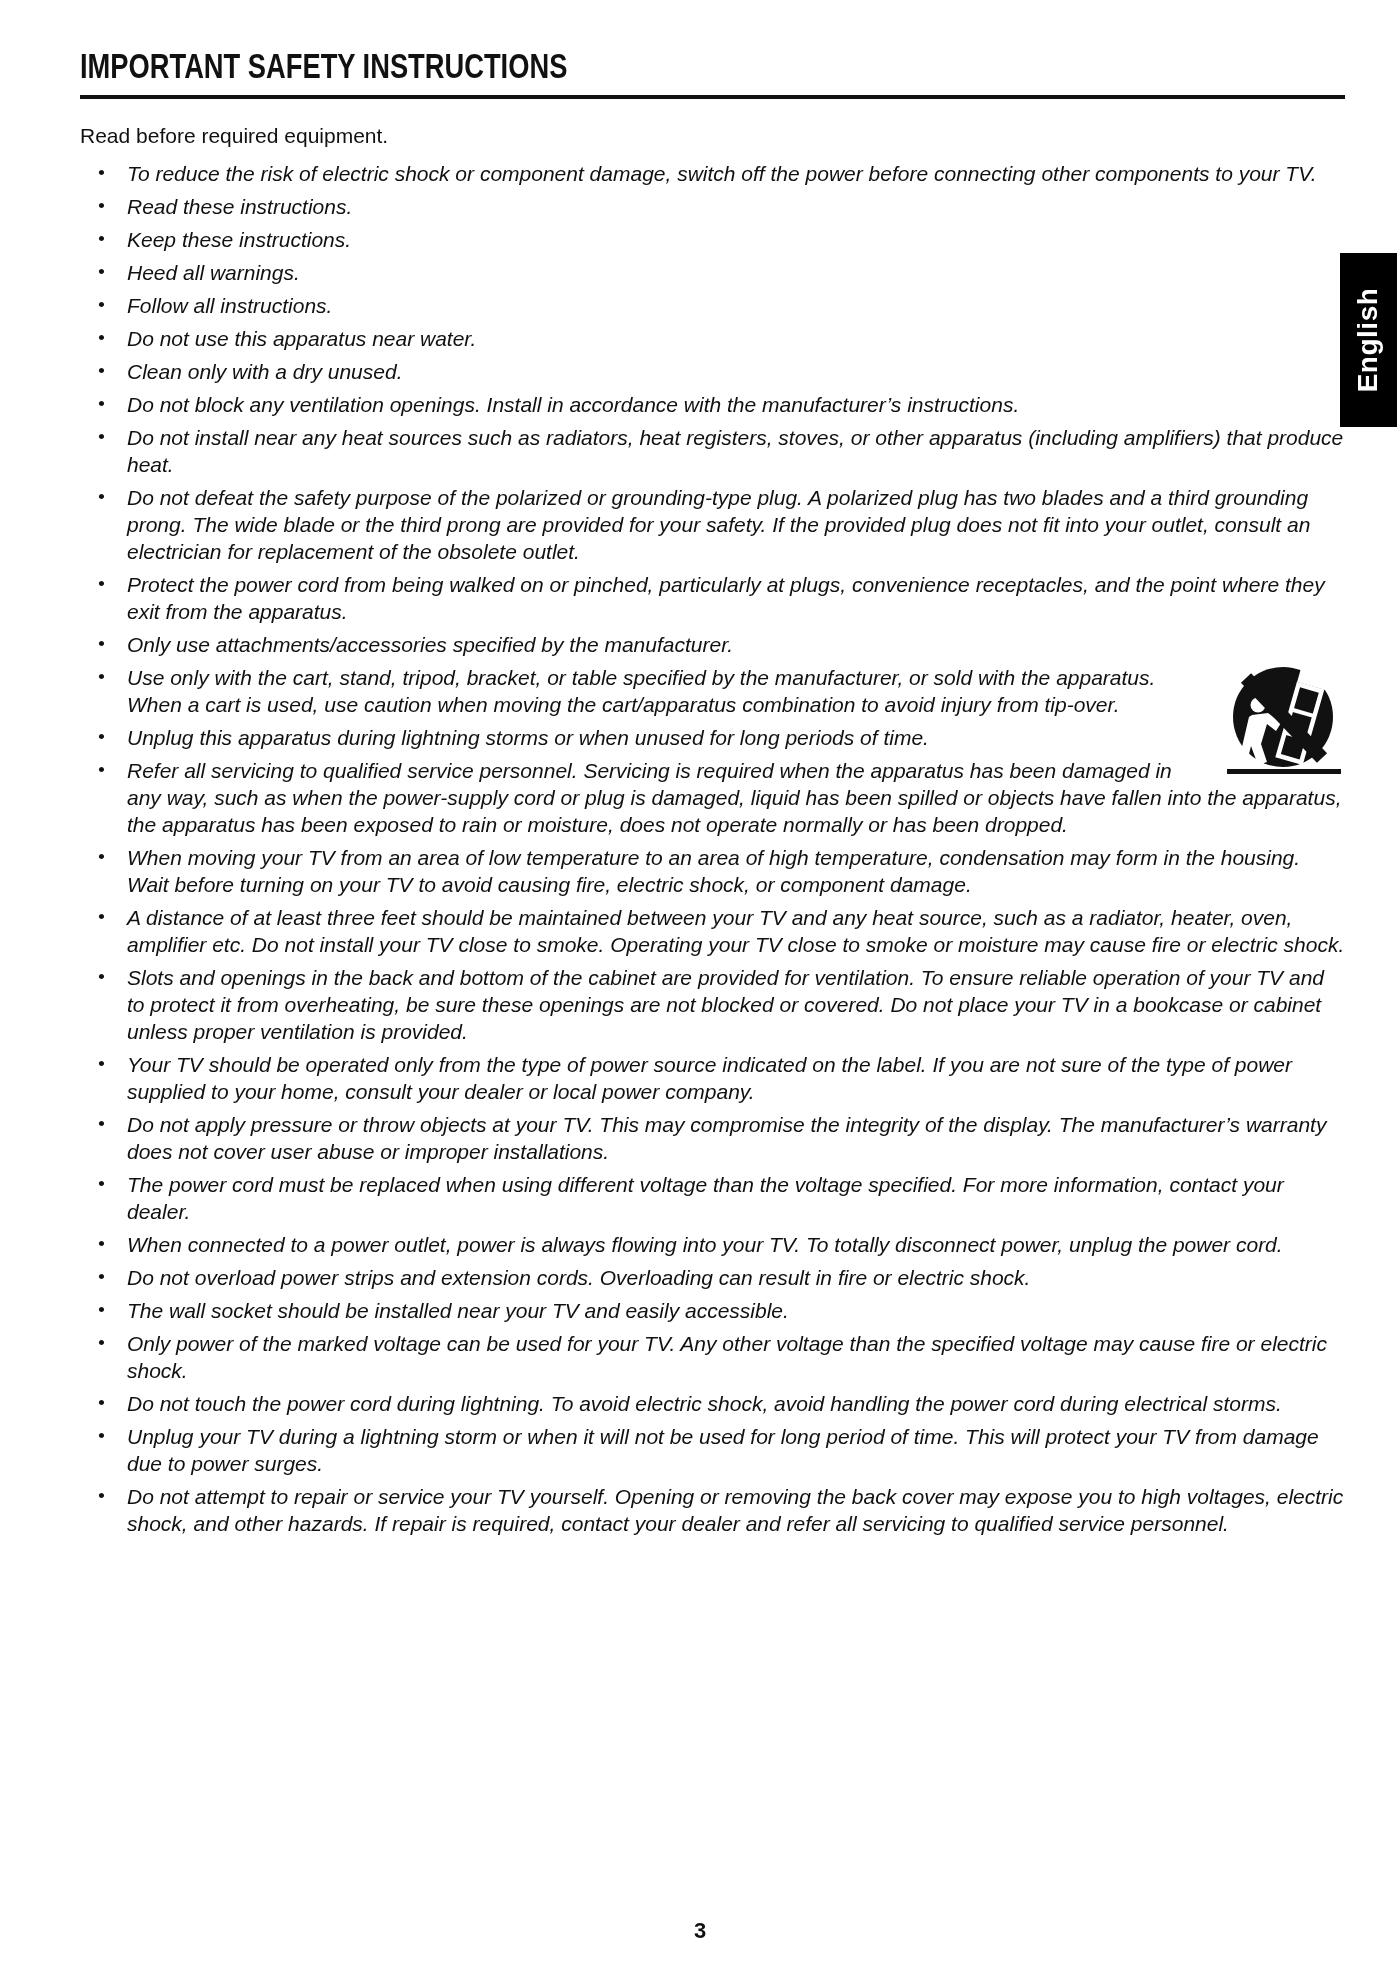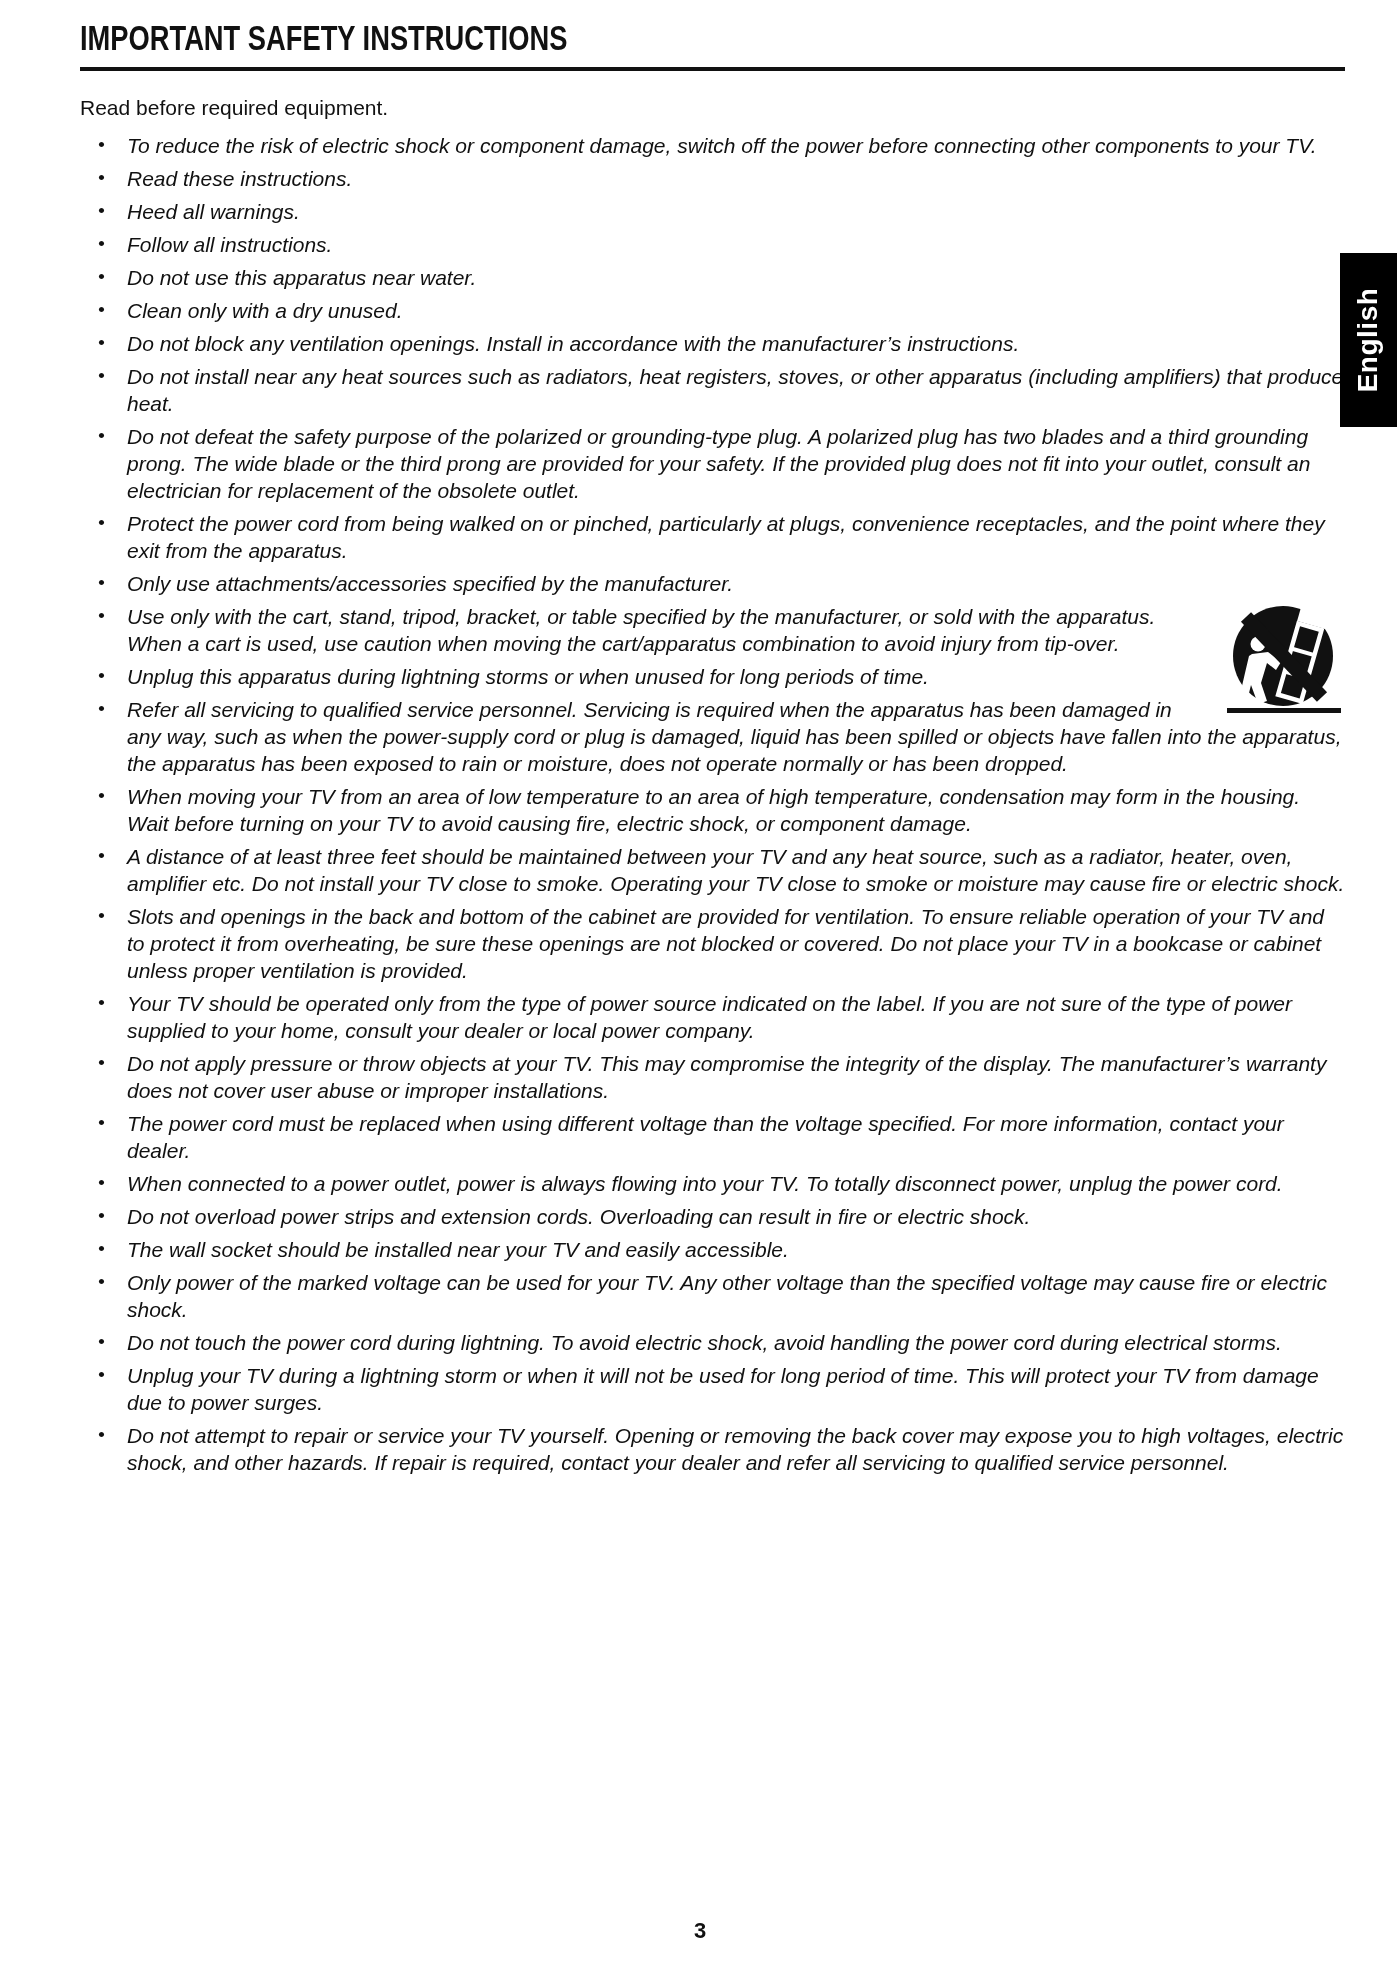"IMPORTANT SAFETY INSTRUCTIONS" .page { padding: 18px 55px 0 80px -> 46px 55px 0 80px }
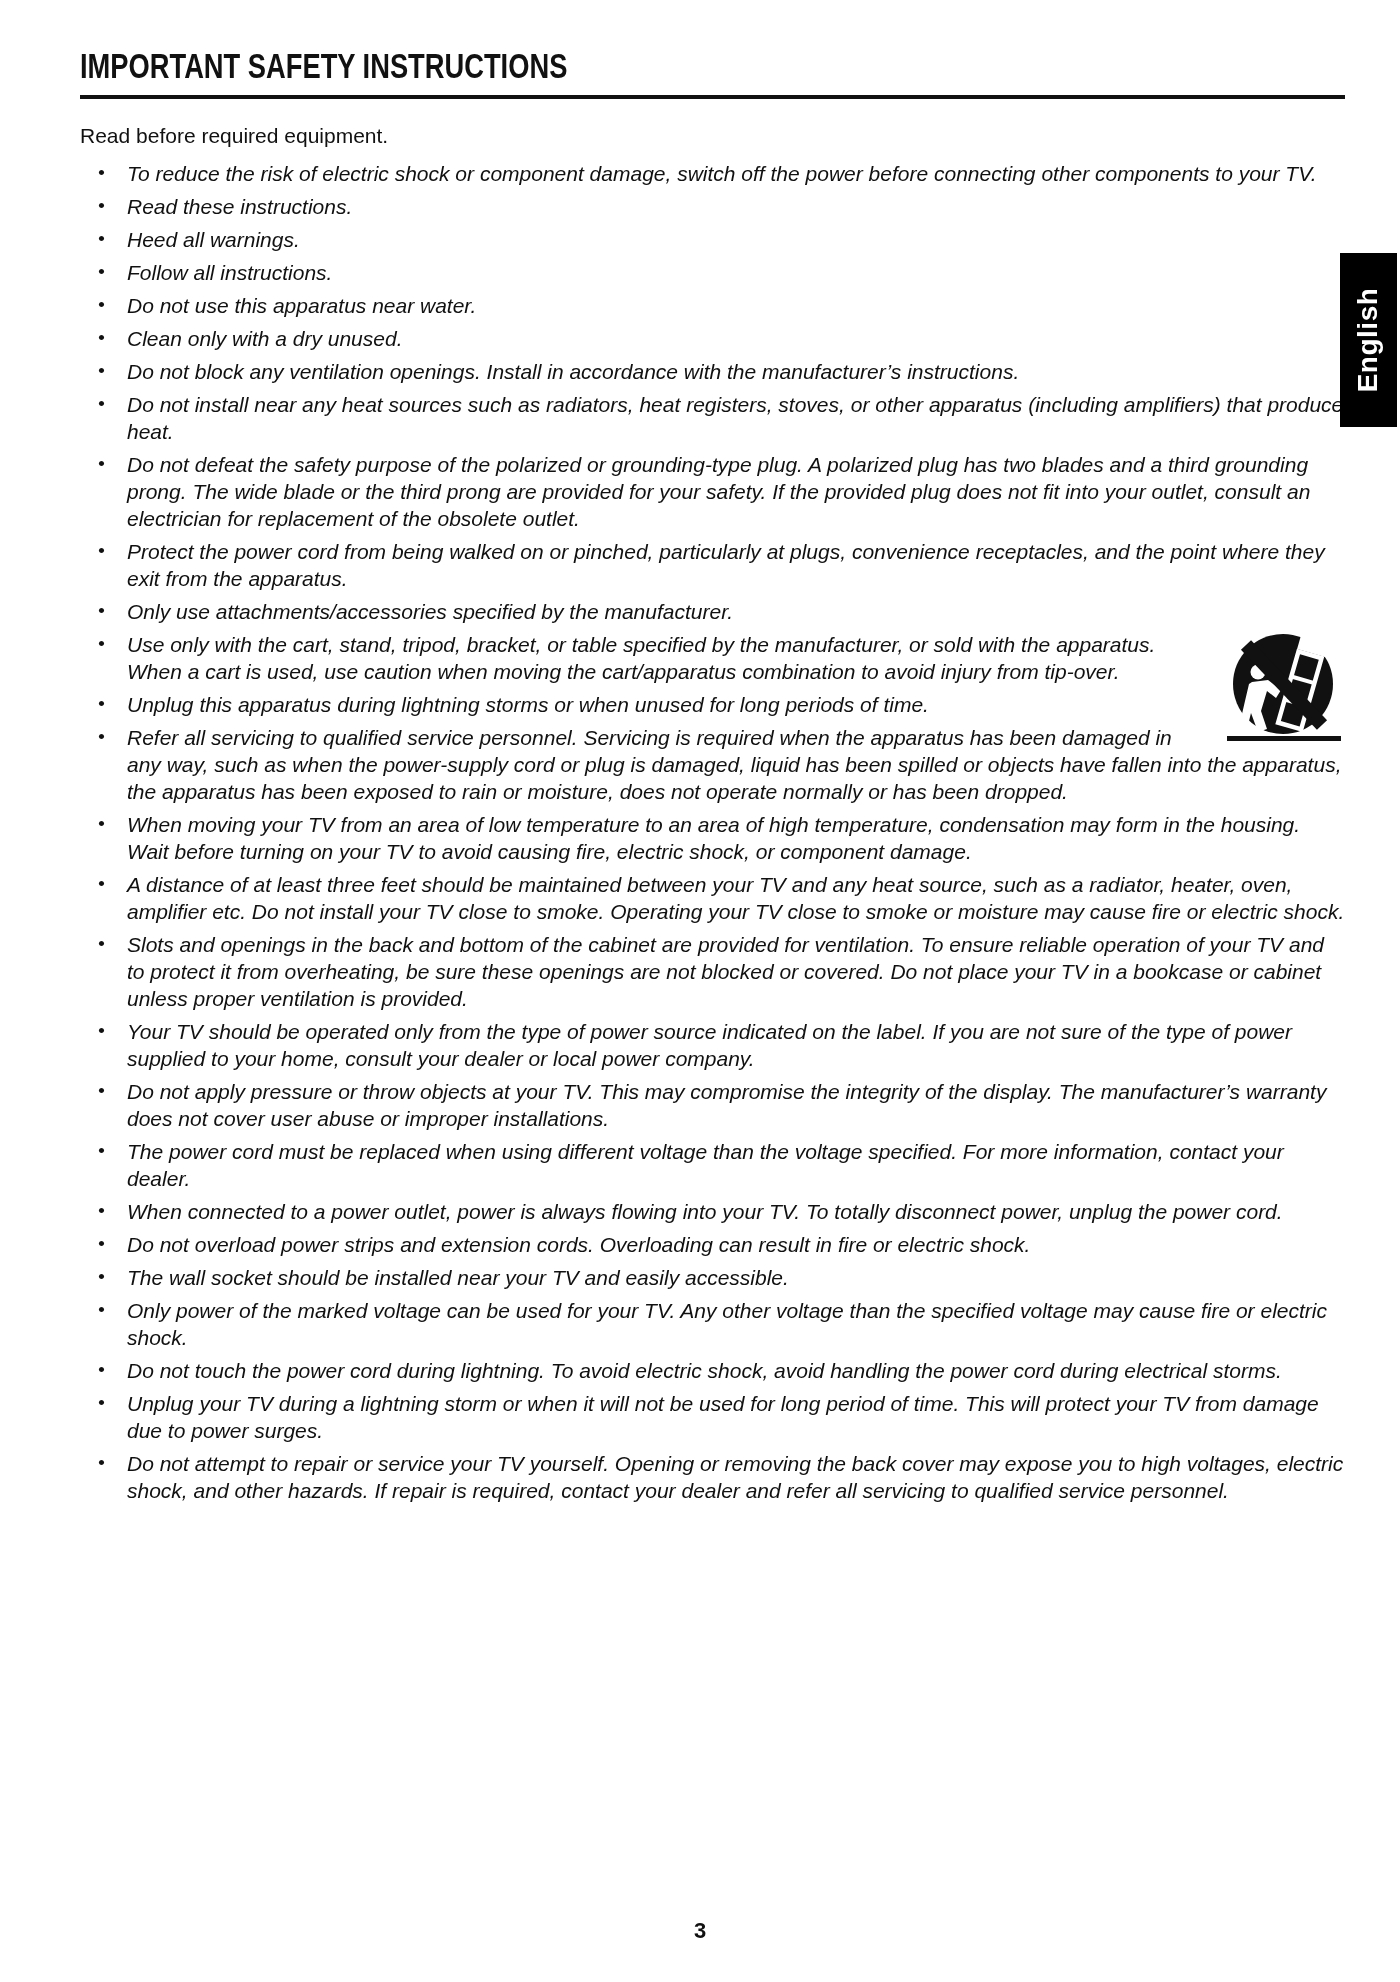"Keep these instructions." li { html: none -> <li><span>Keep these instructions.</span></li> }
